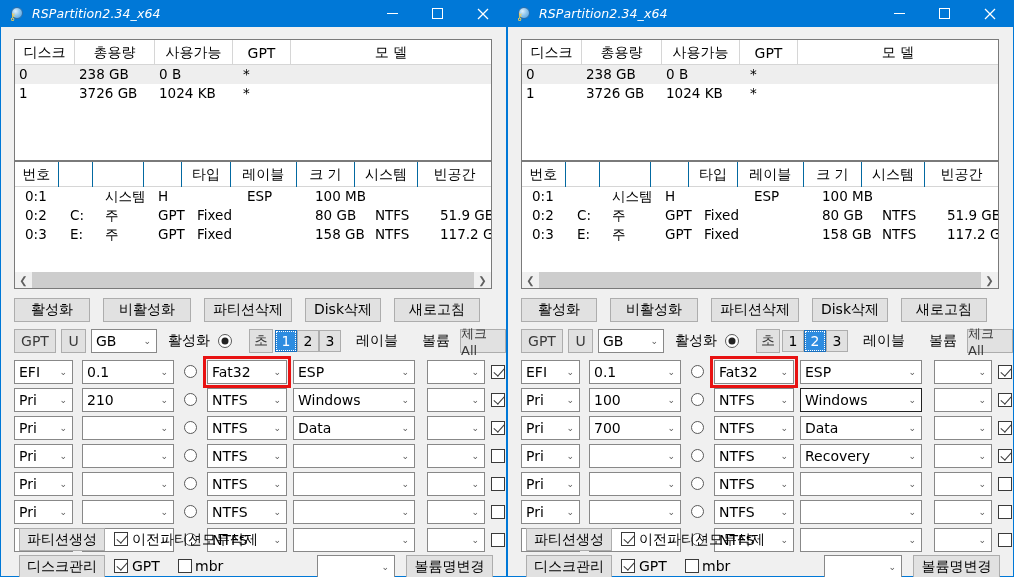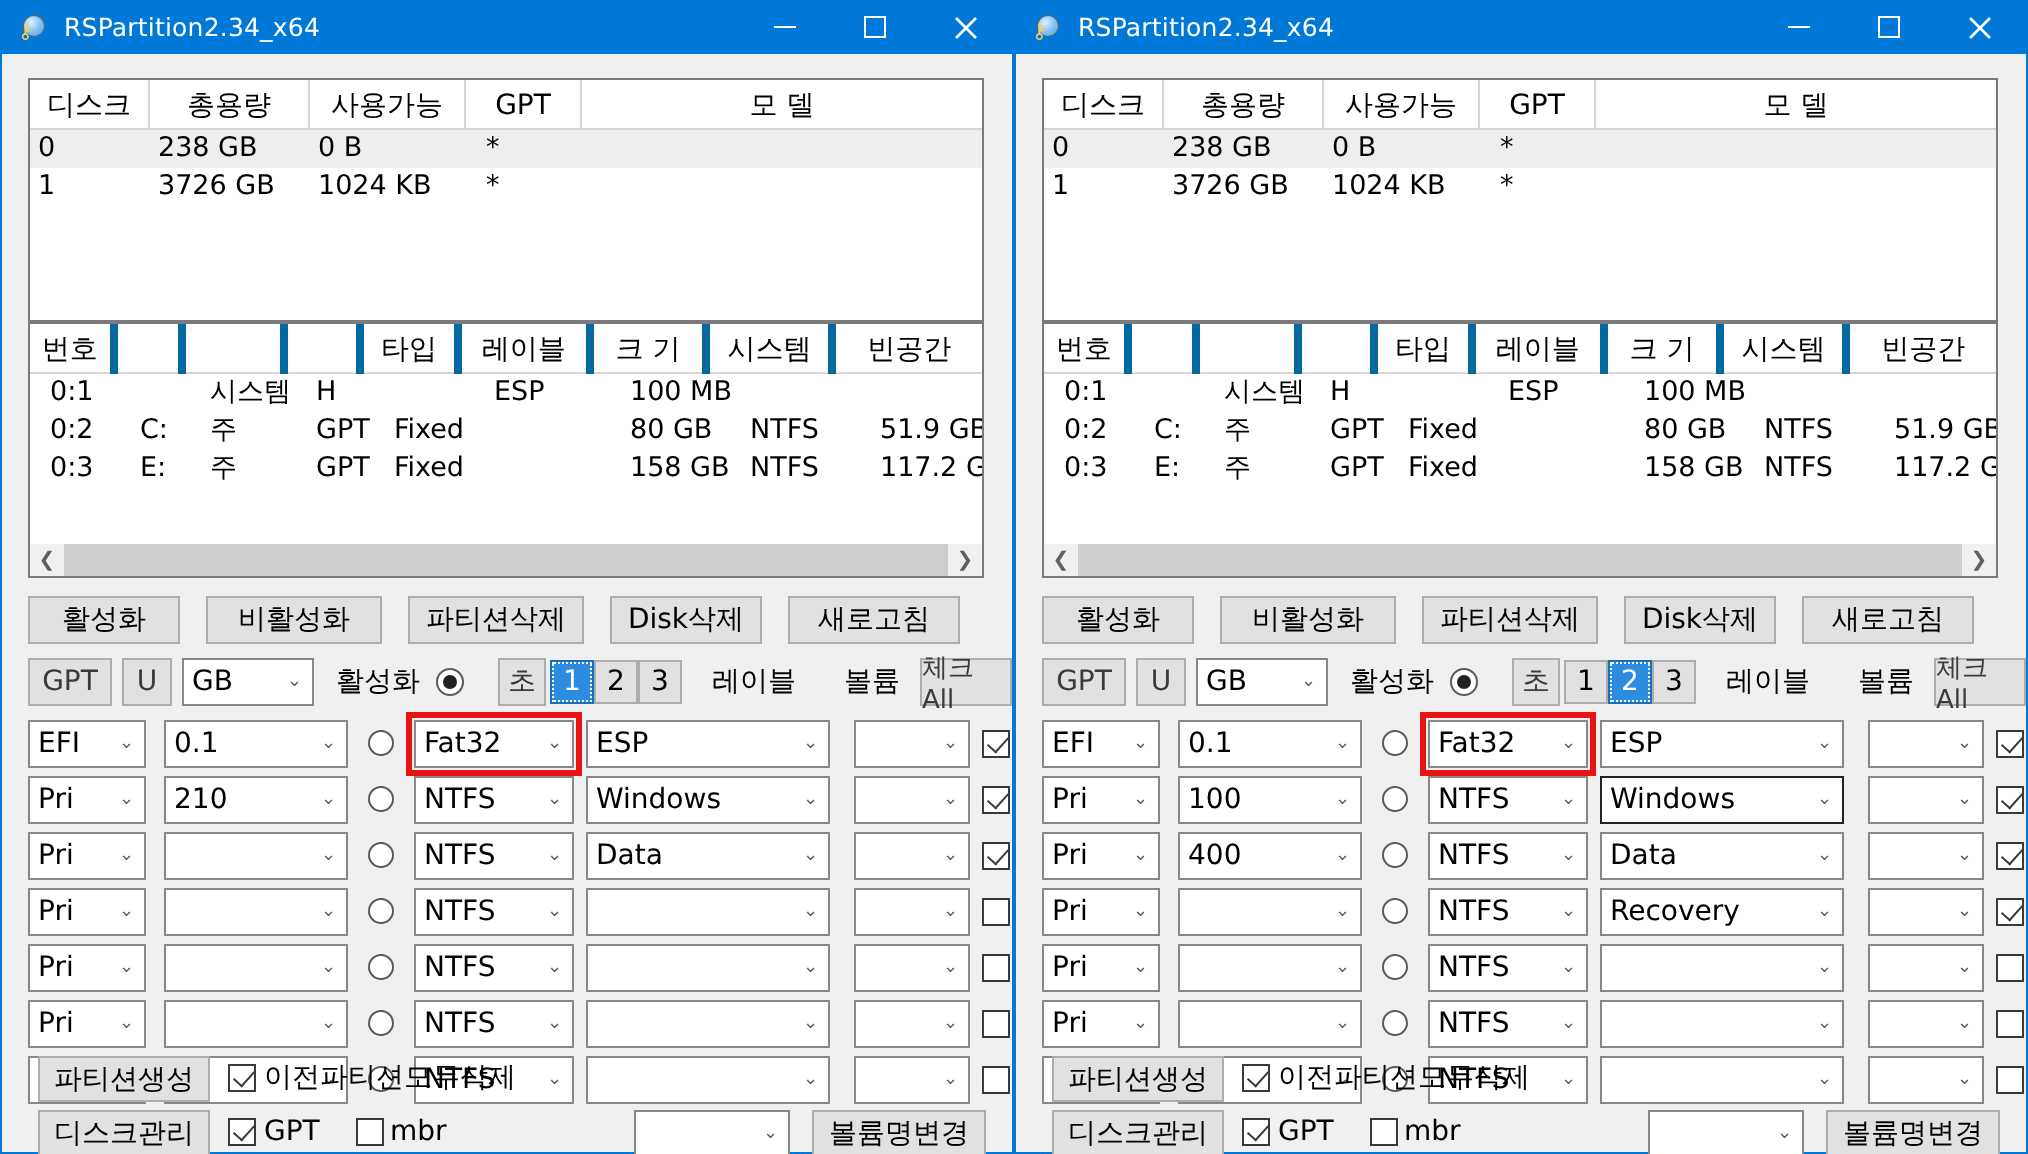"RSPartition2.34_x64" .title-text { font-style: none -> italic }
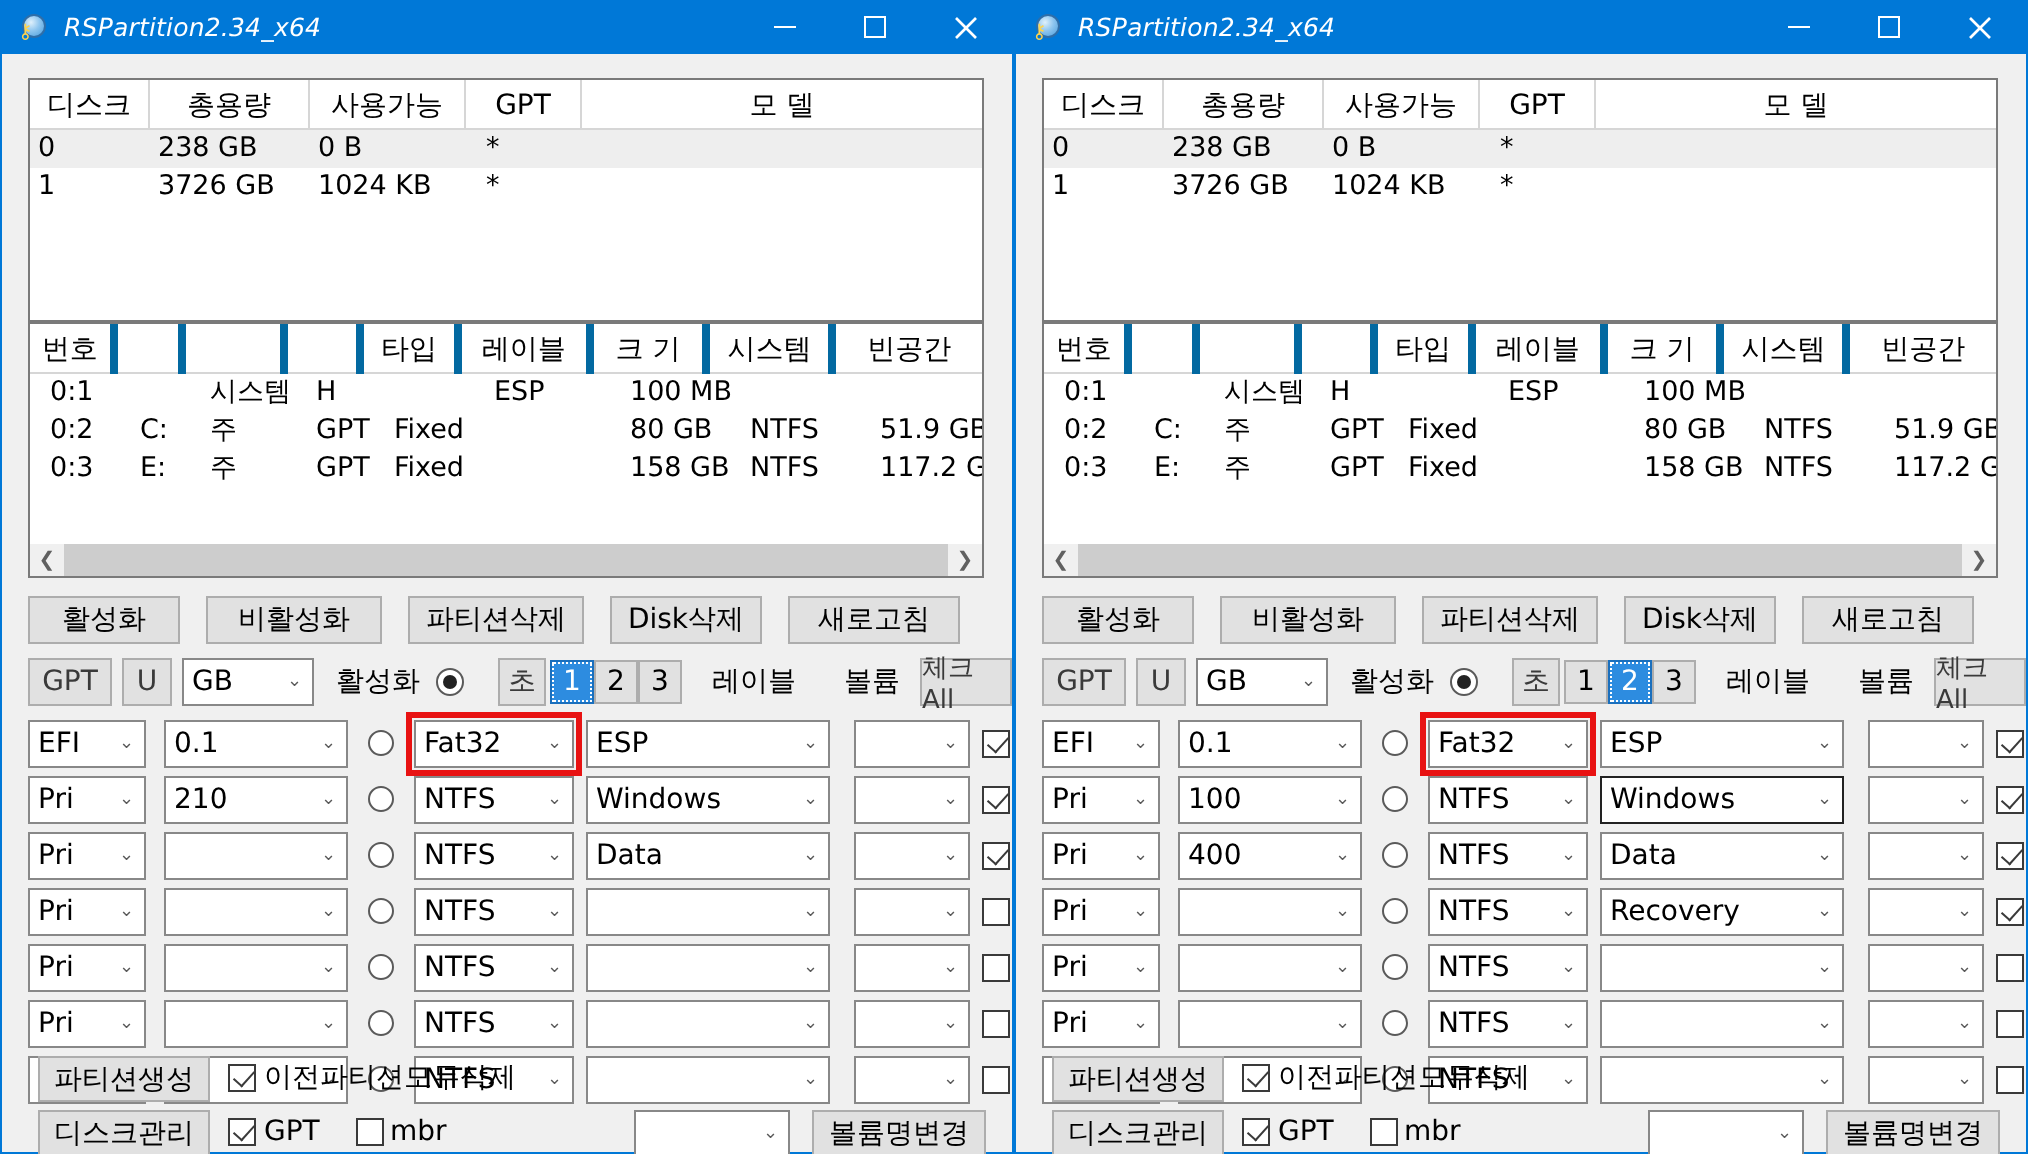"번호" .phead .pcol { border-right: 4px solid #0369a1 -> 1px solid #0369a1 }
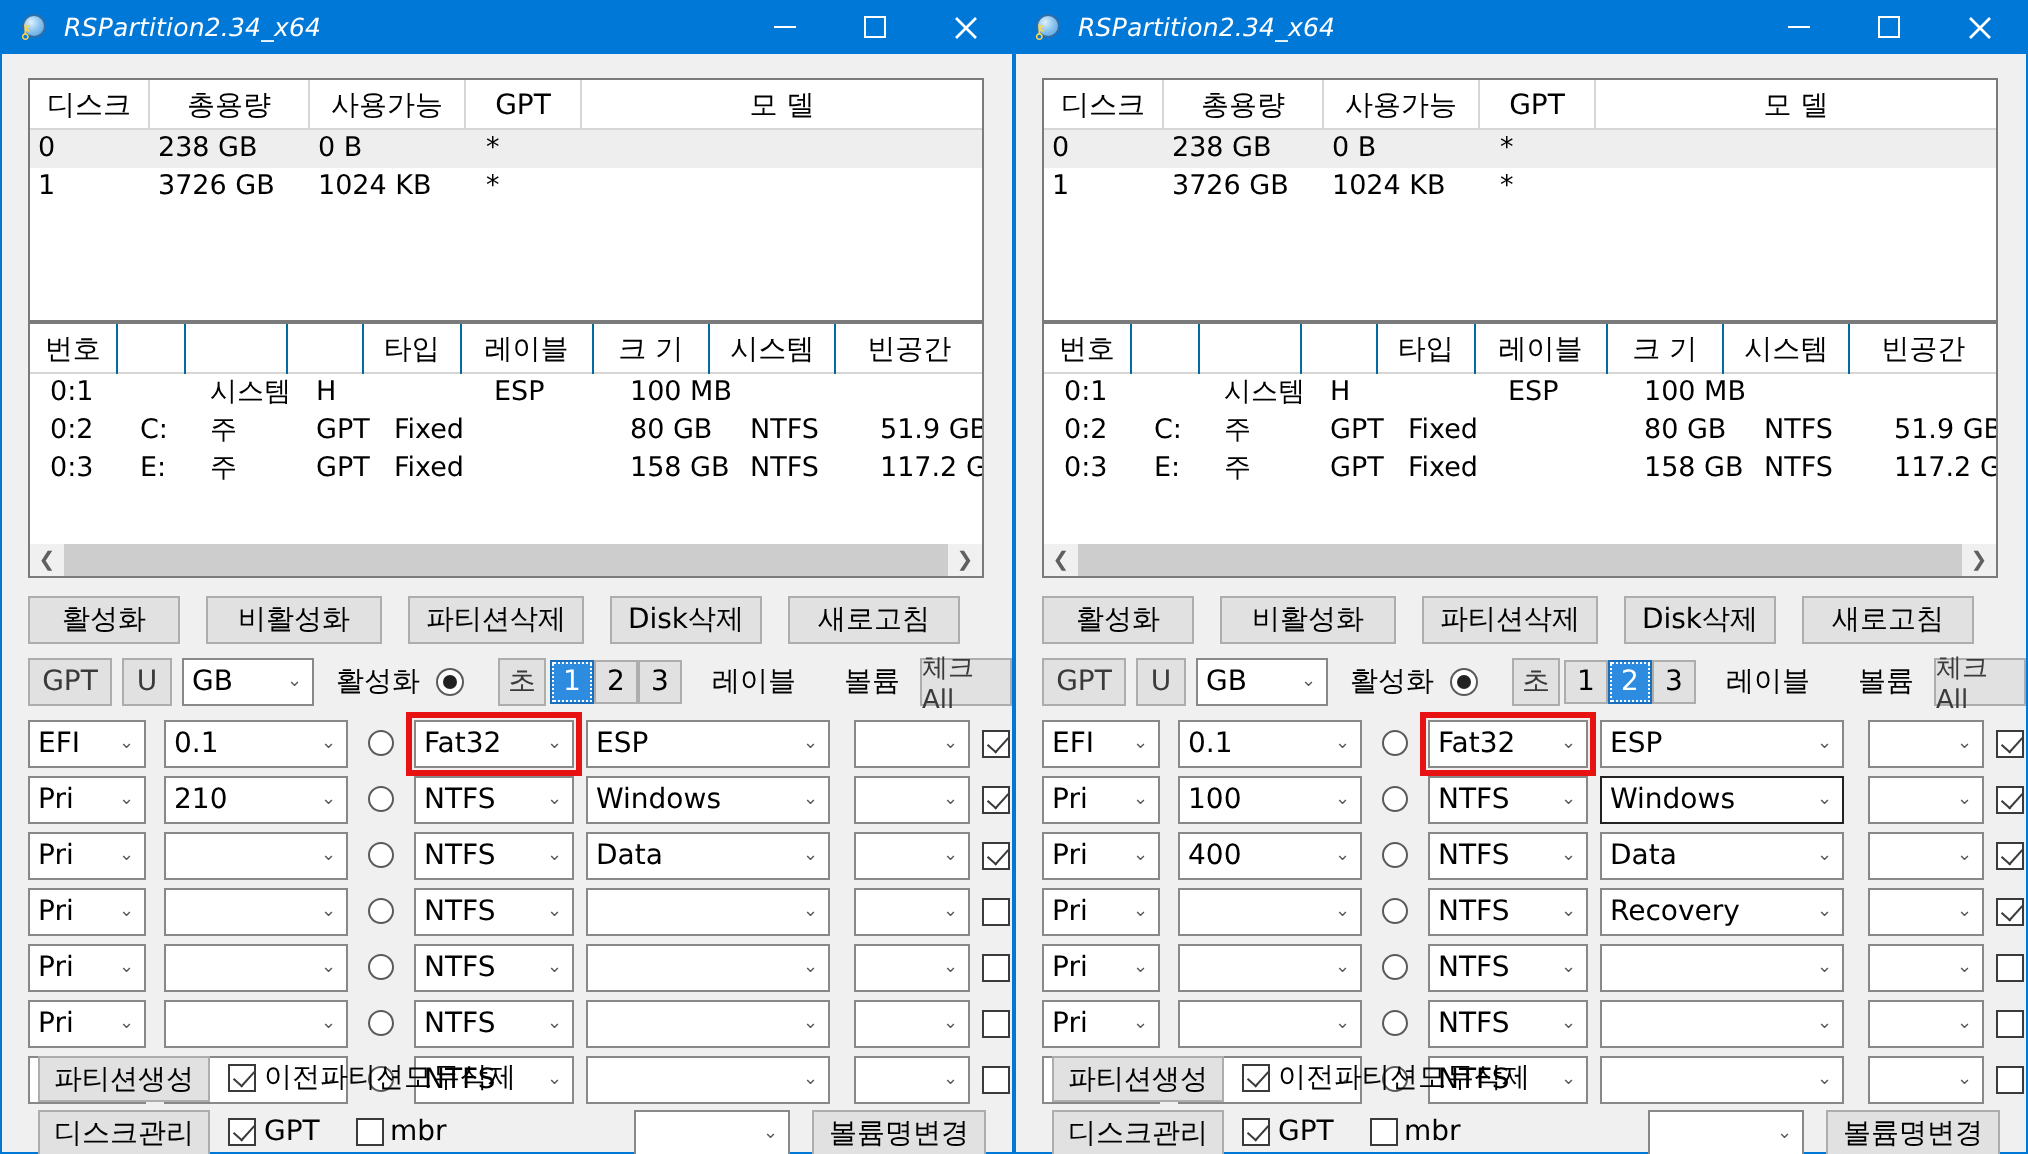"400" span.ctext { text: 400 -> 700 }
